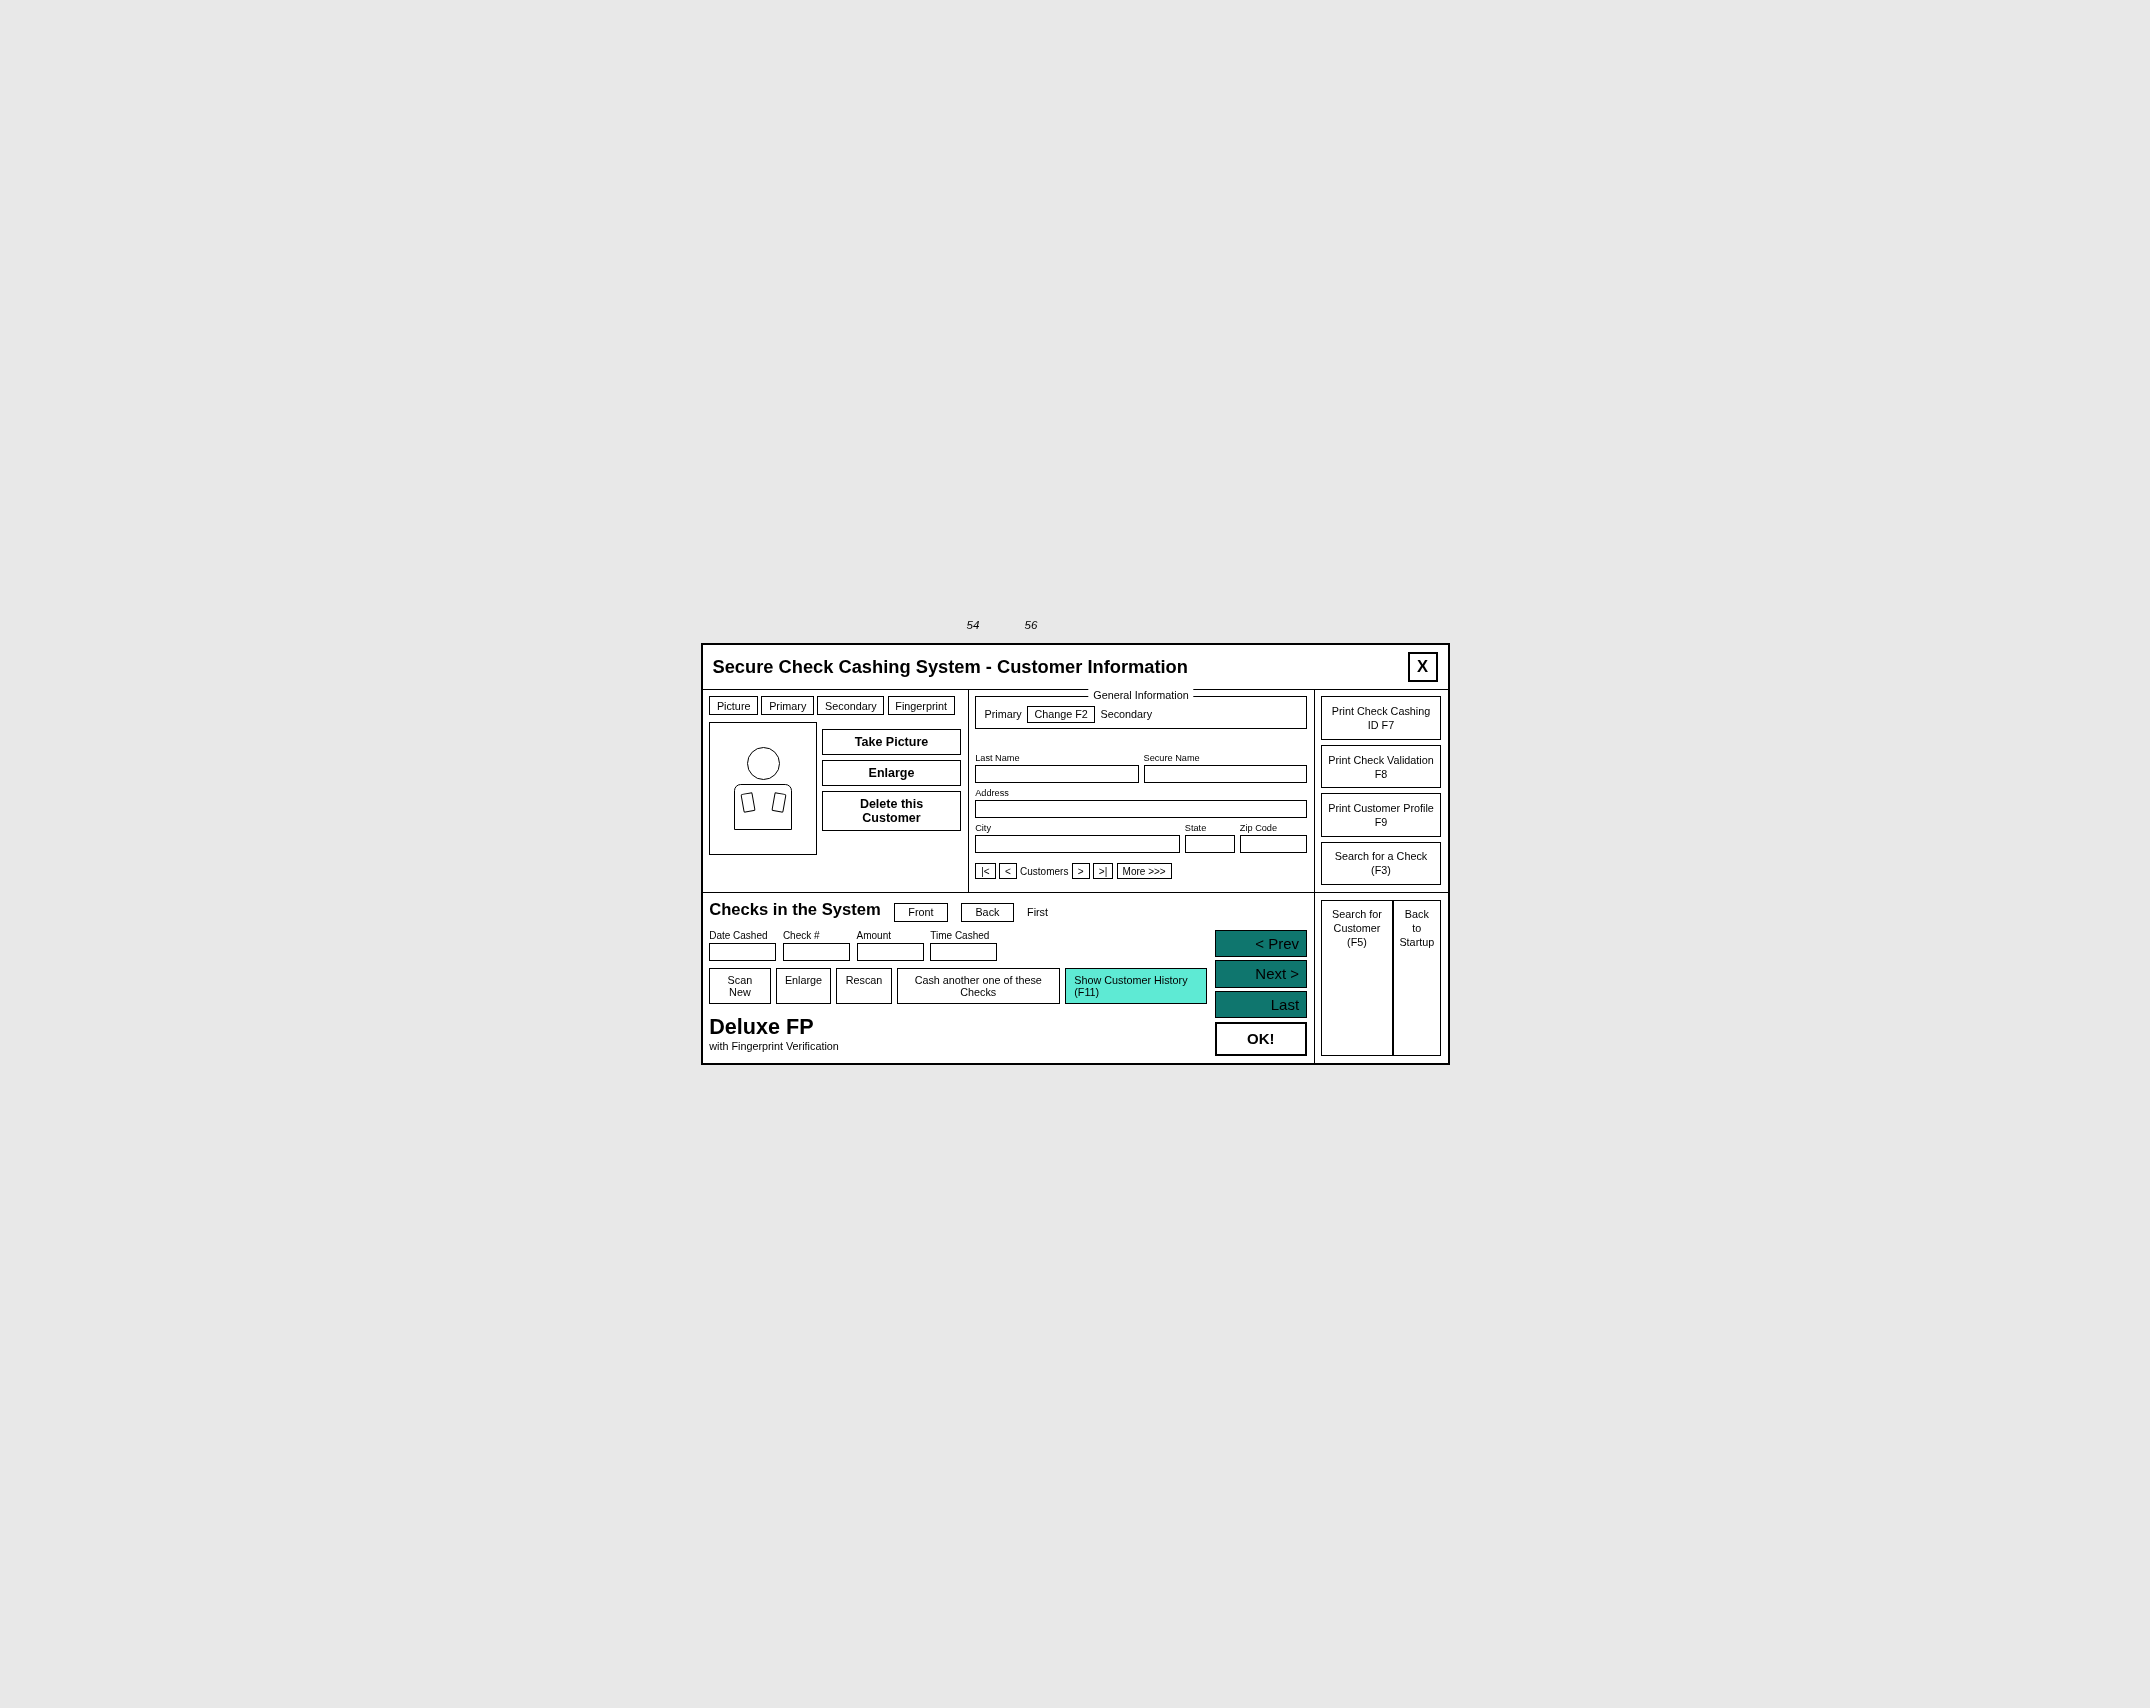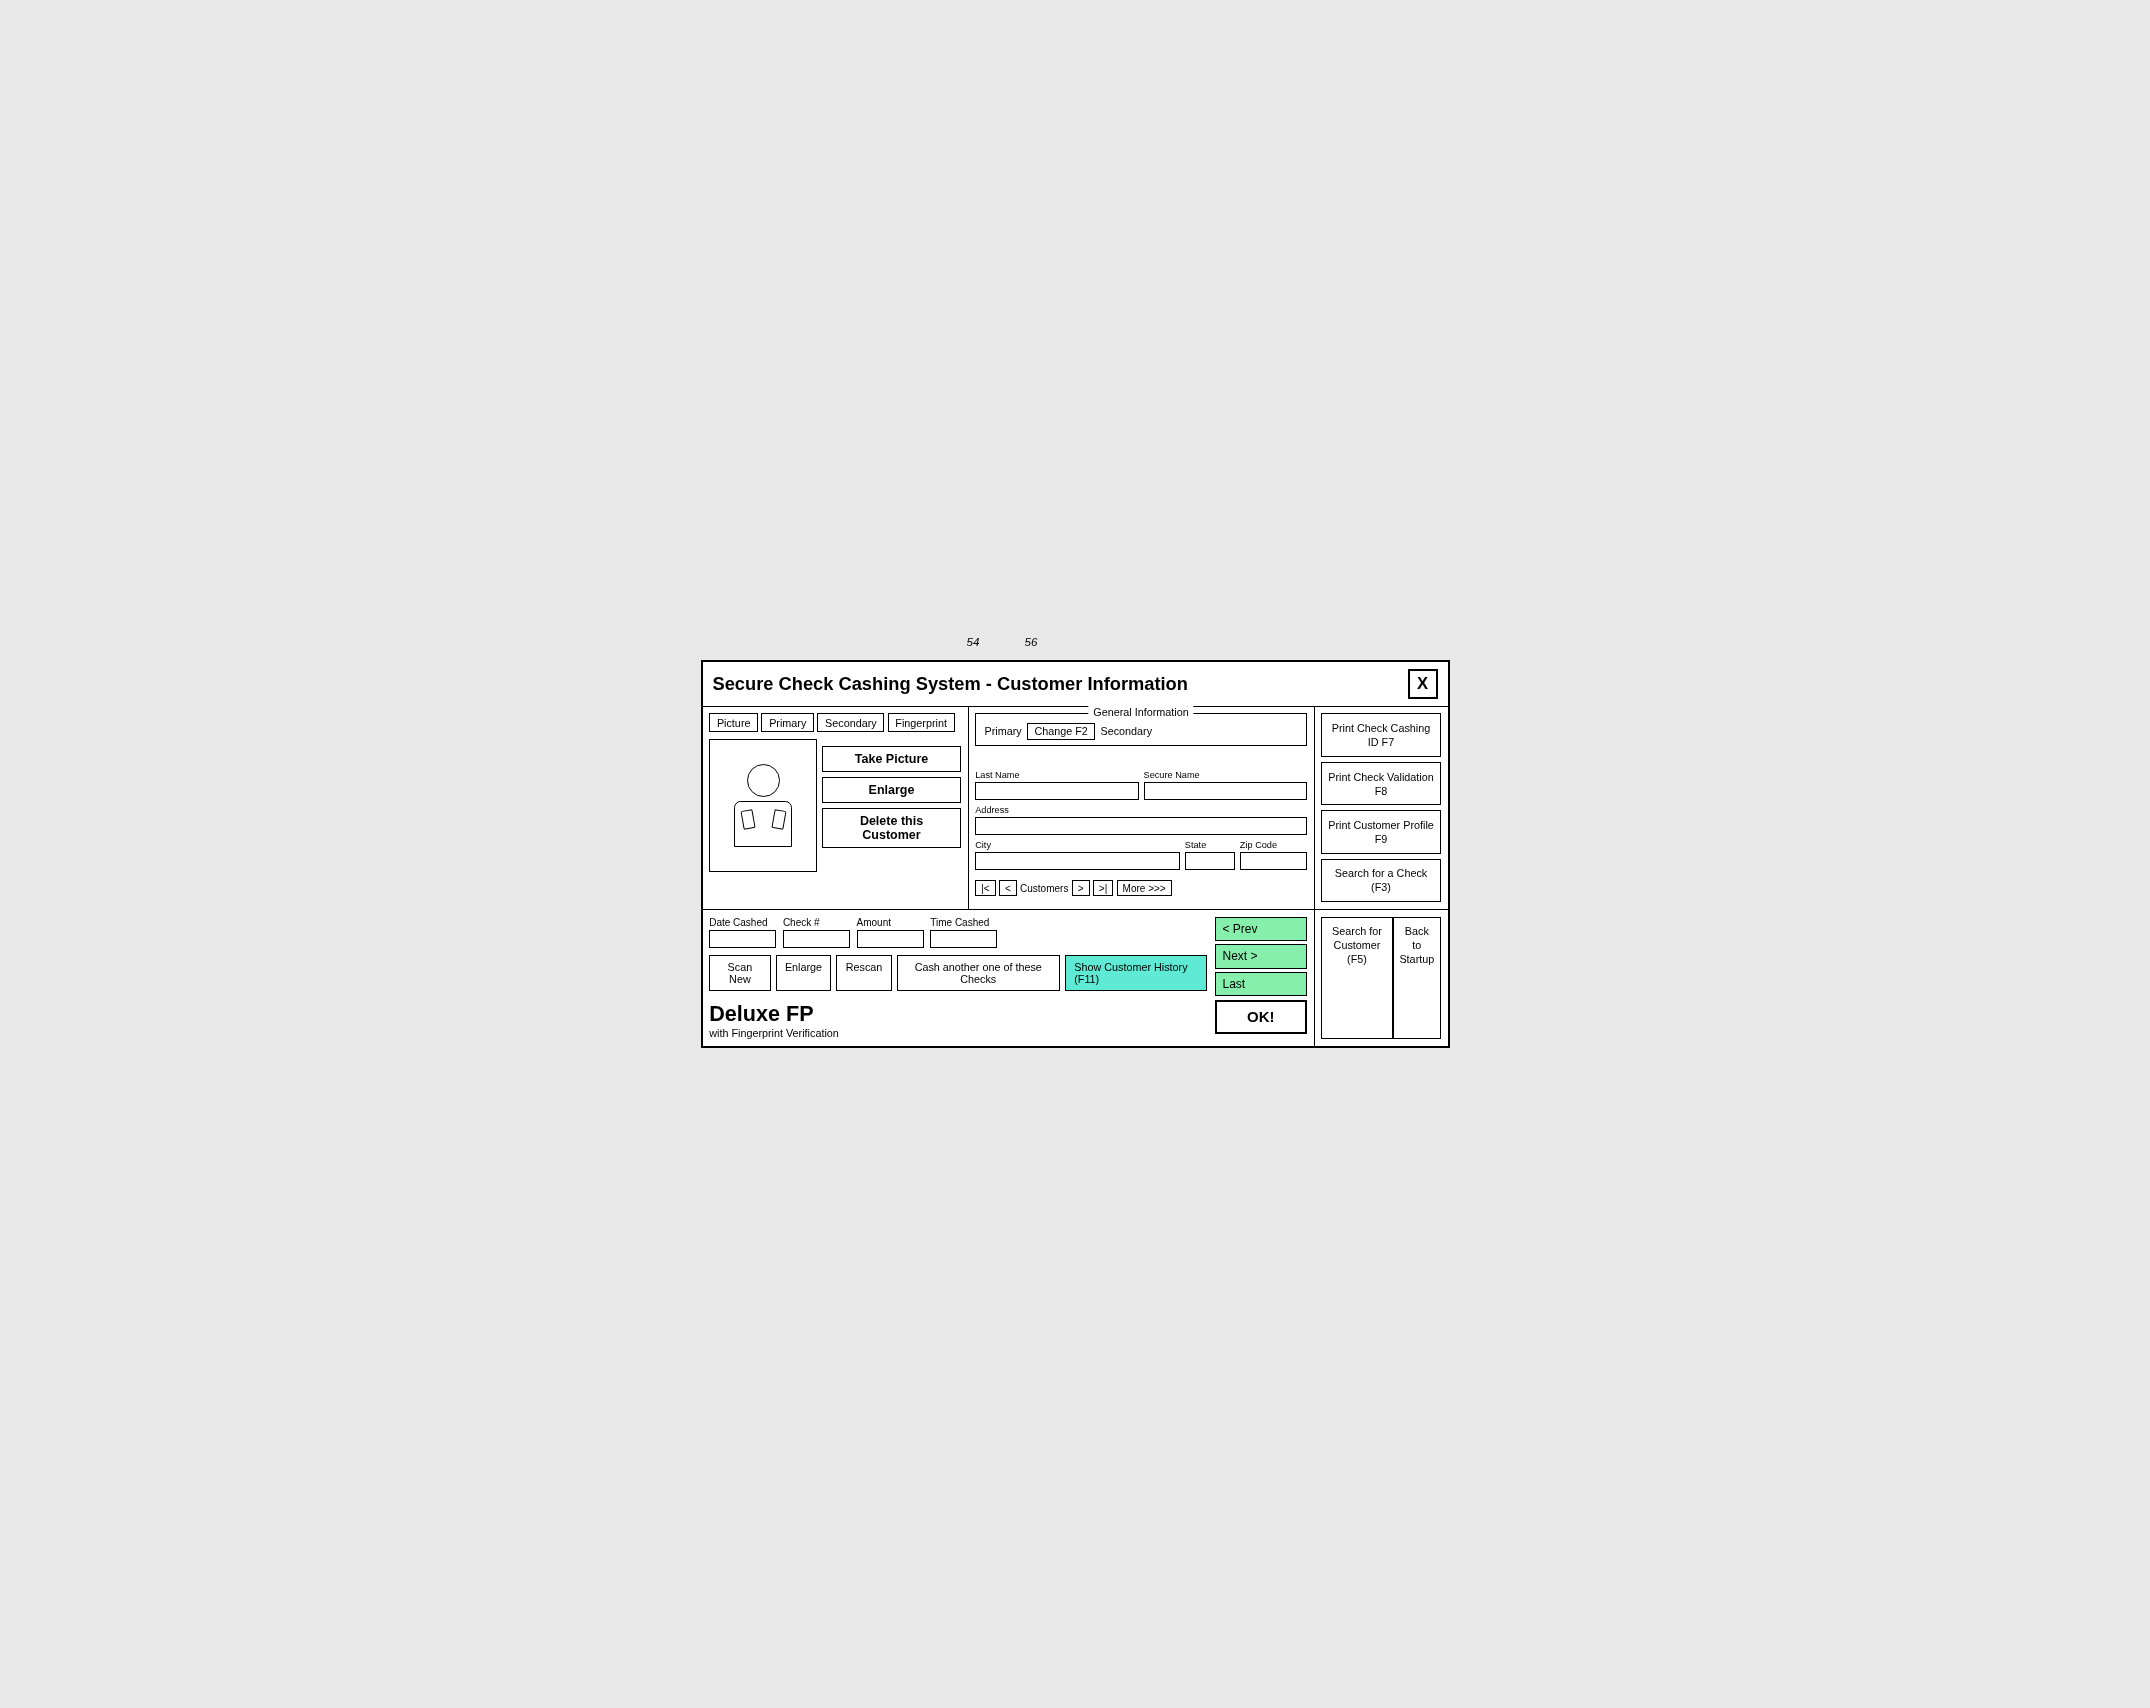"Checks in the System" div { html: none -> <div> <span>Checks in the System</span> <div>Front</div> <div>Back</div> <span>First</span> </div> }
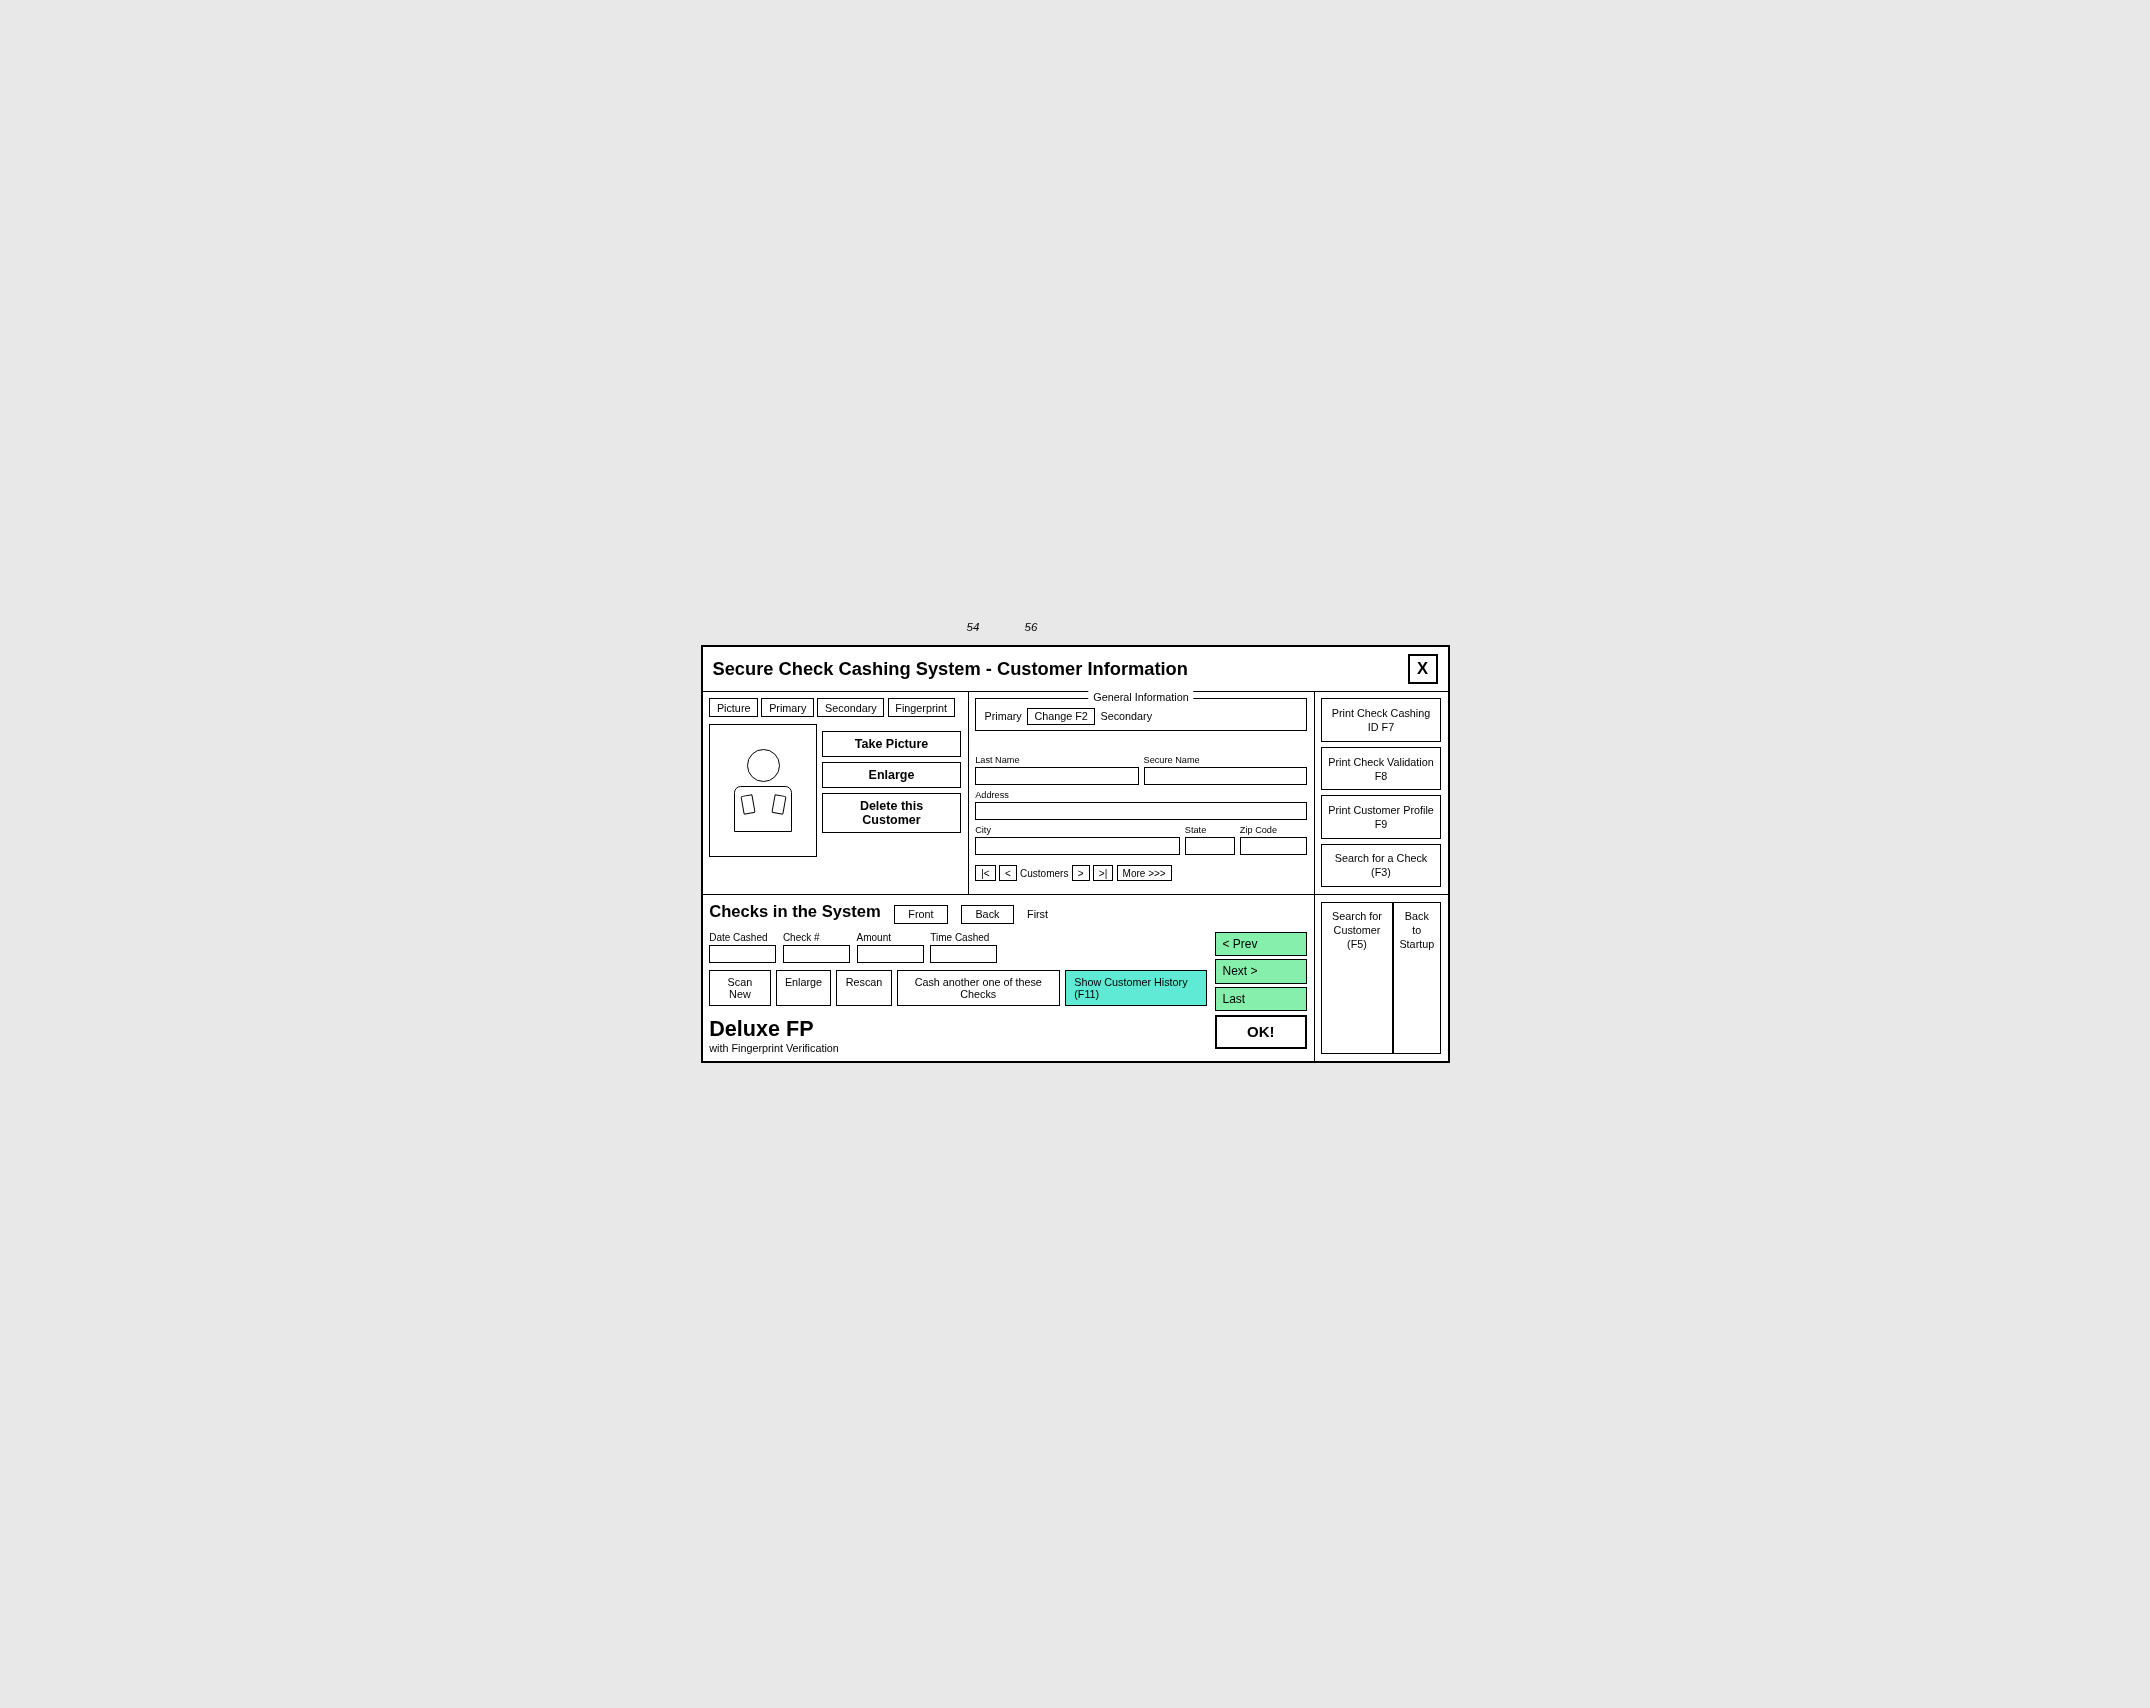"< Prev" .checks-nav-btn { background: #86efac -> #0f766e; font-size: 12px -> 15px; text-align: left -> right }
